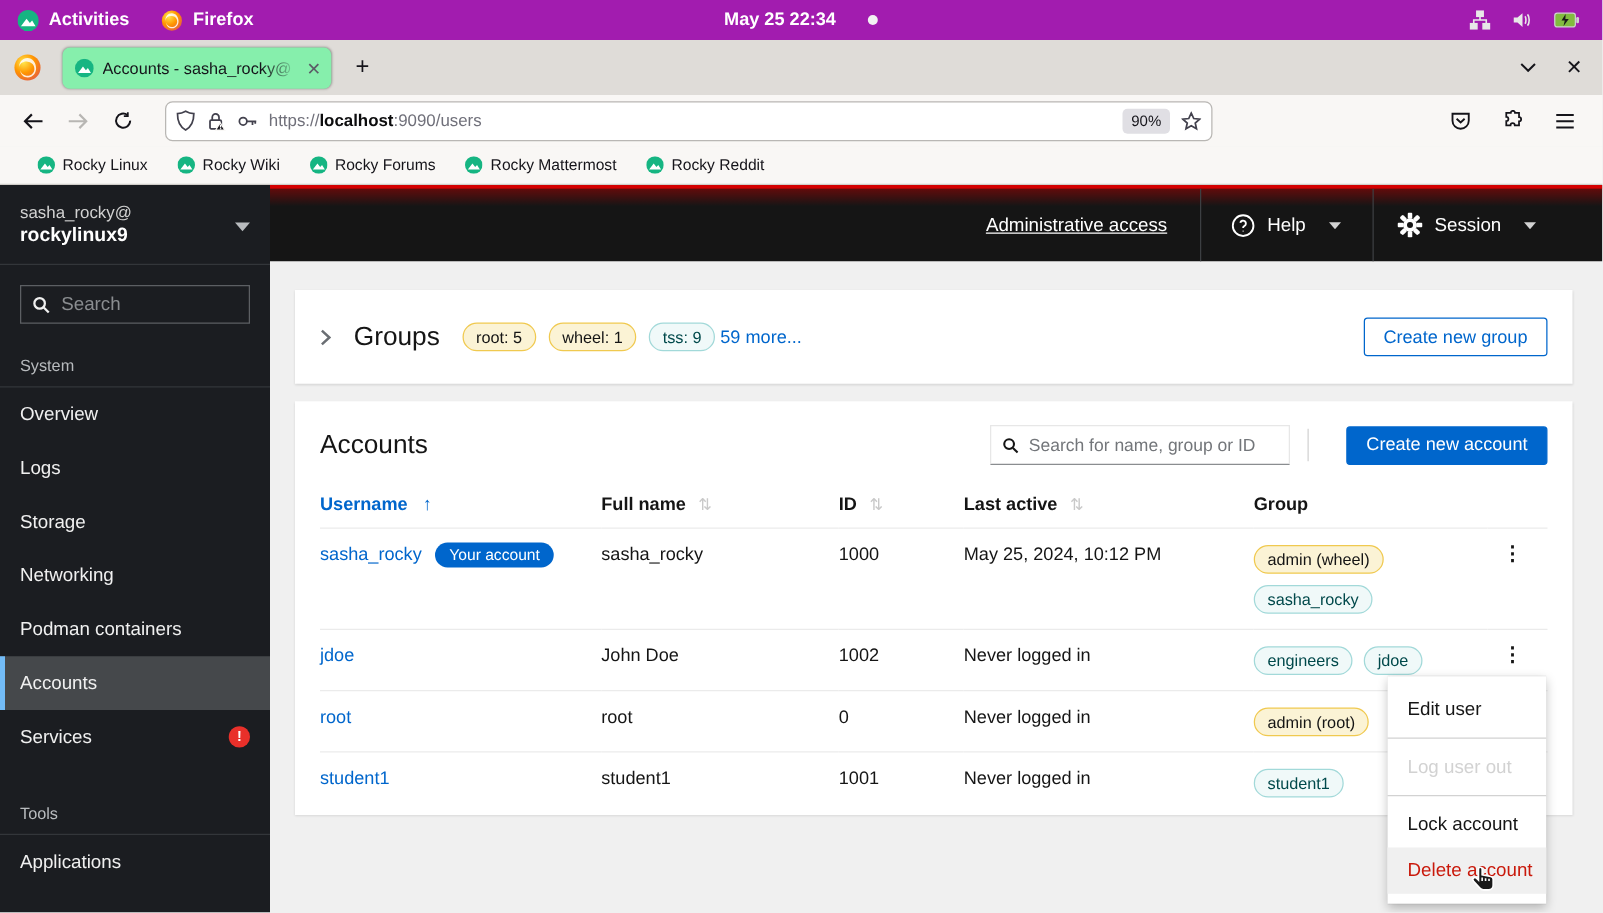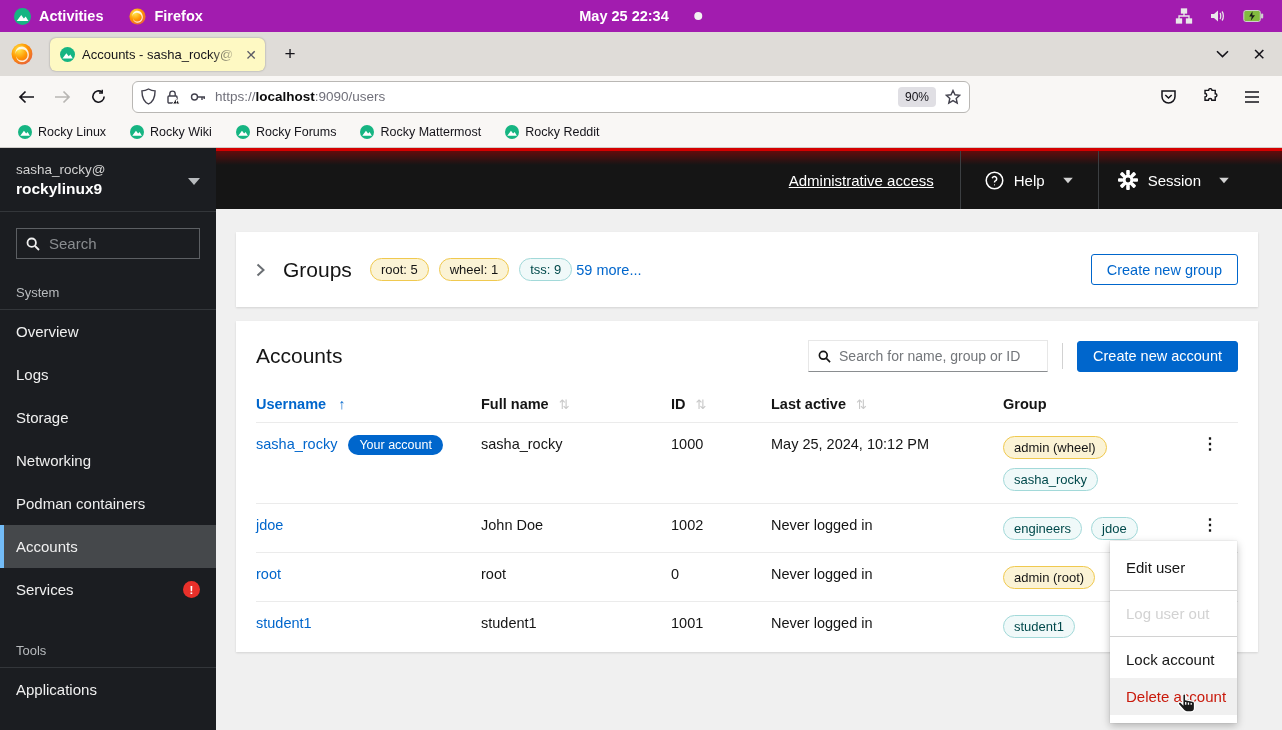"Accounts - sasha_rocky@" .ff-tab { background: #fef9c3 -> #86efac }
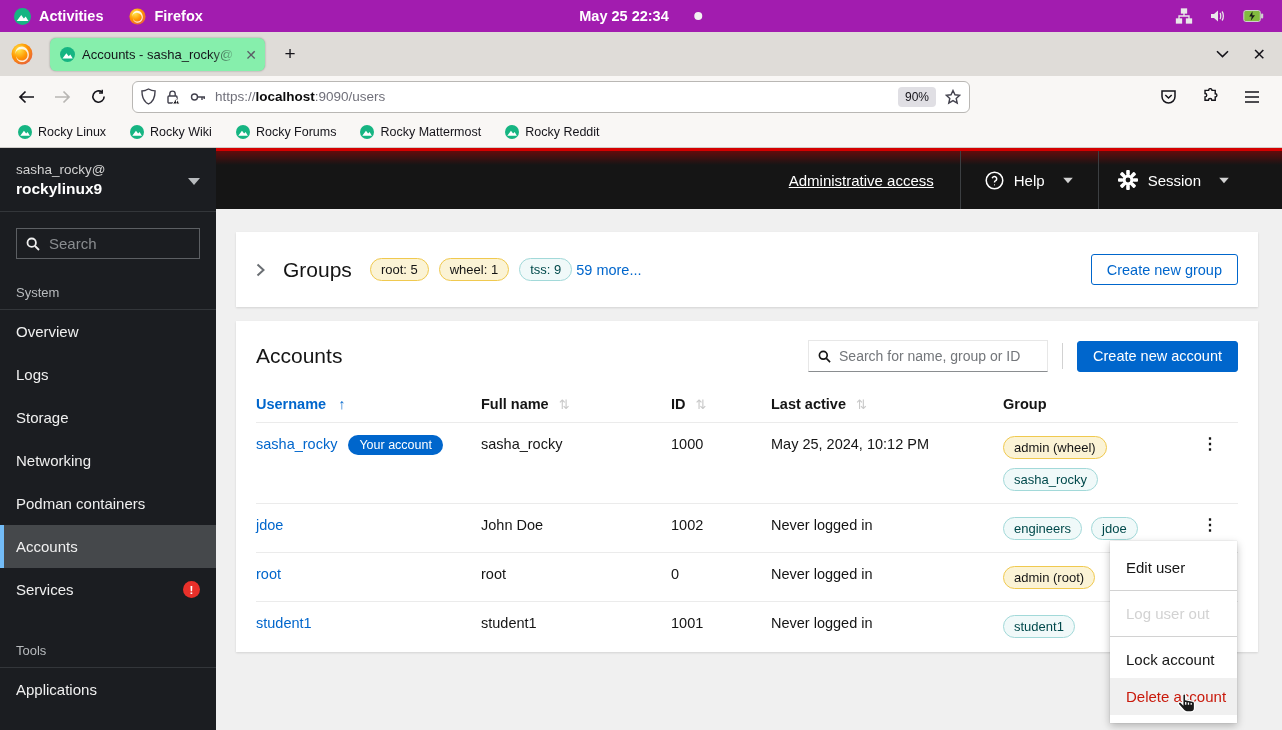"Rocky Linux" .ff-bookmarks { padding-left: 10px -> 22px }
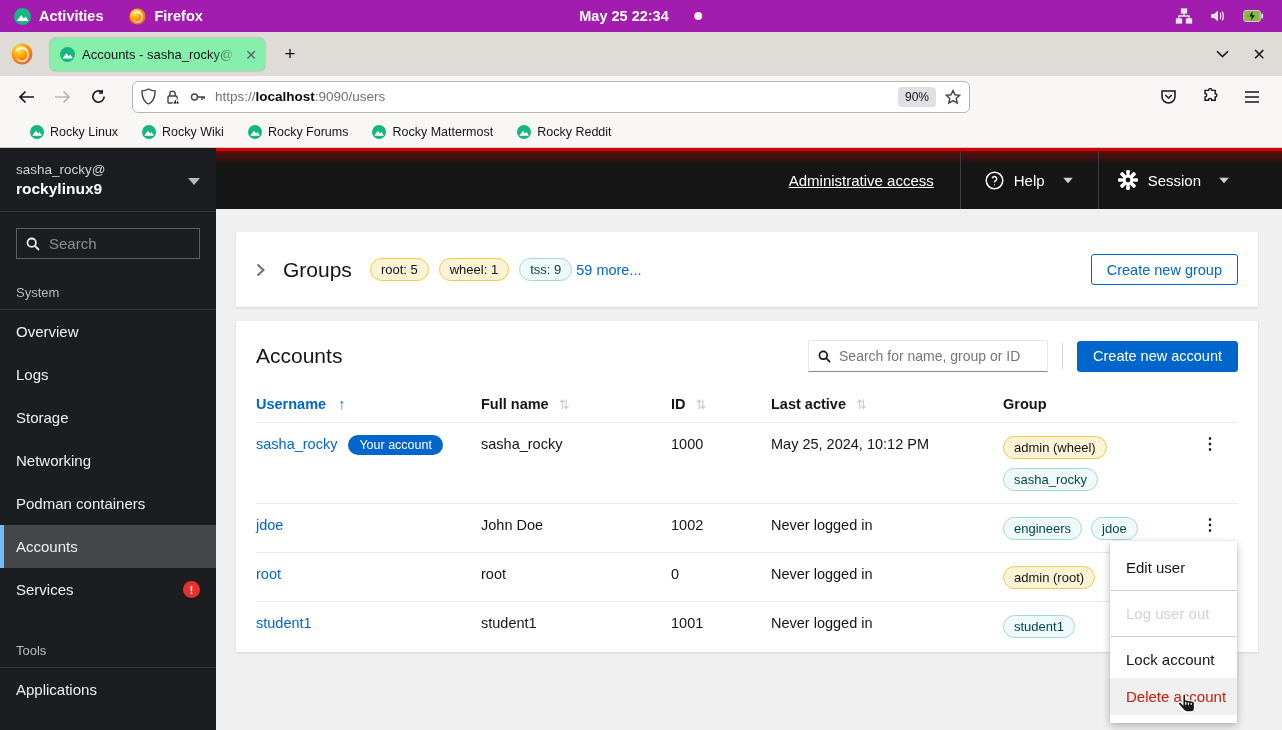"Create new account" .btn { margin-left: none -> 16px }
